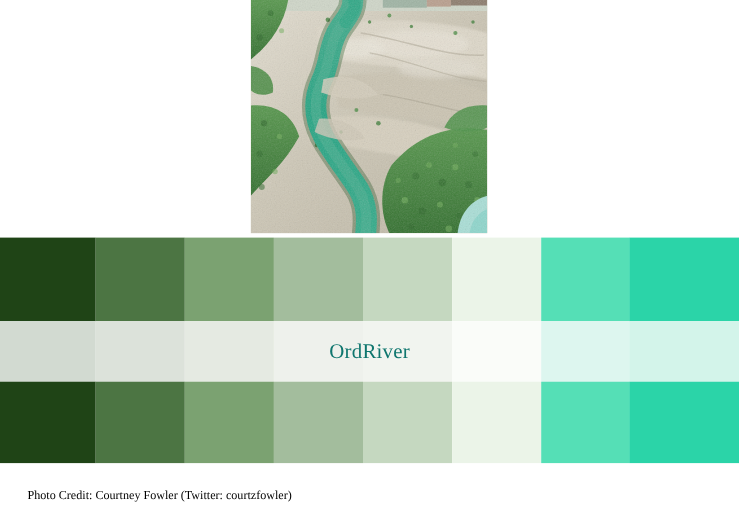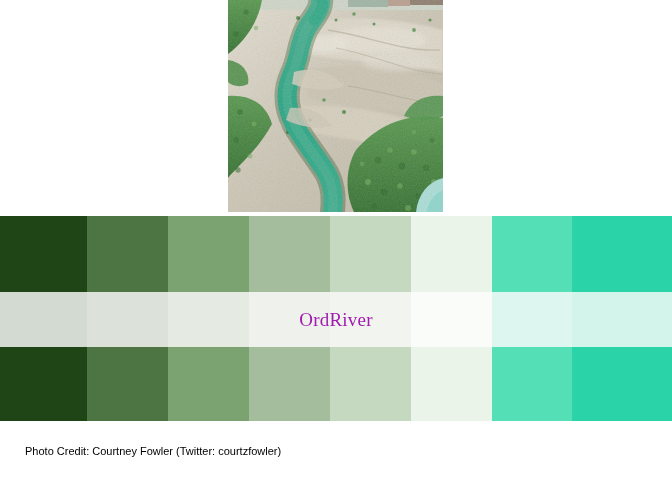"OrdRiver" #palette-label span { color: #a21caf -> #0f766e }
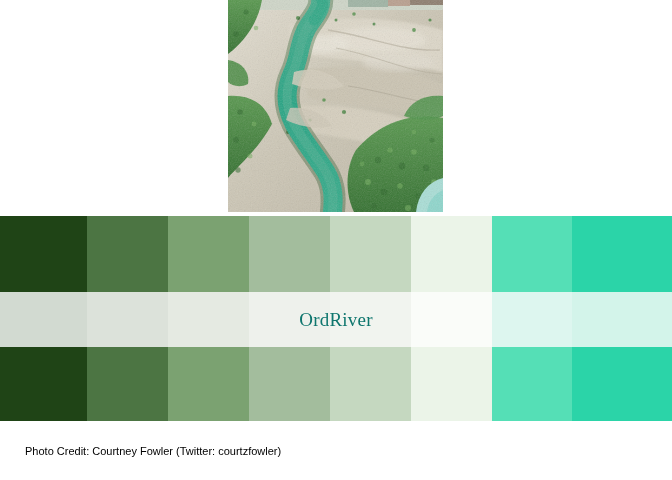"Photo Credit: Courtney Fowler (Twitter:" #caption { font-family: Liberation Sans, sans-serif -> Liberation Serif, serif }
